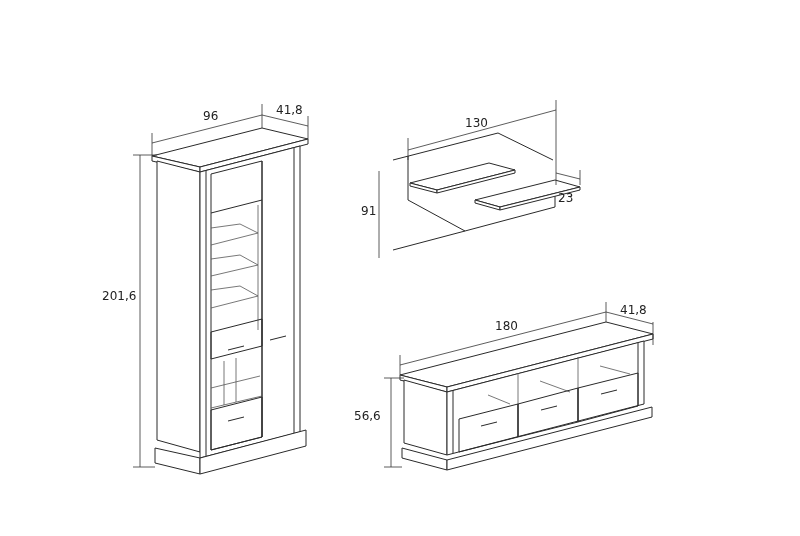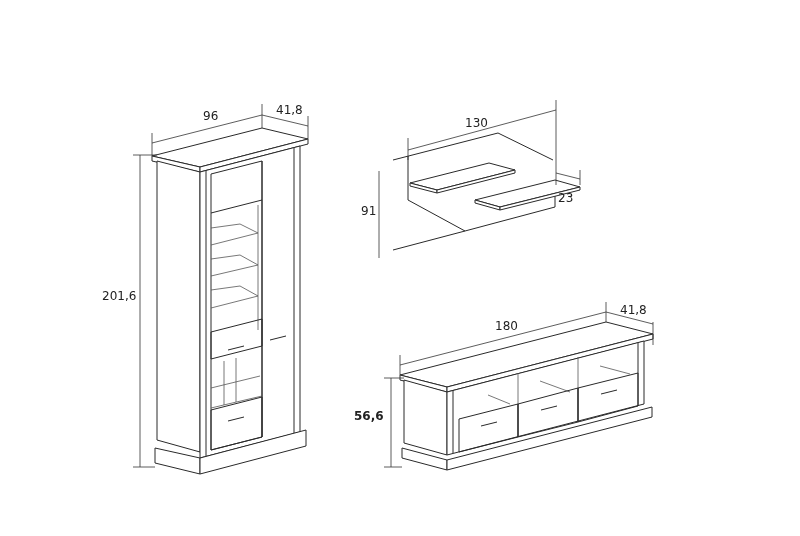"56,6" span.lbl { font-weight: bold -> none }
